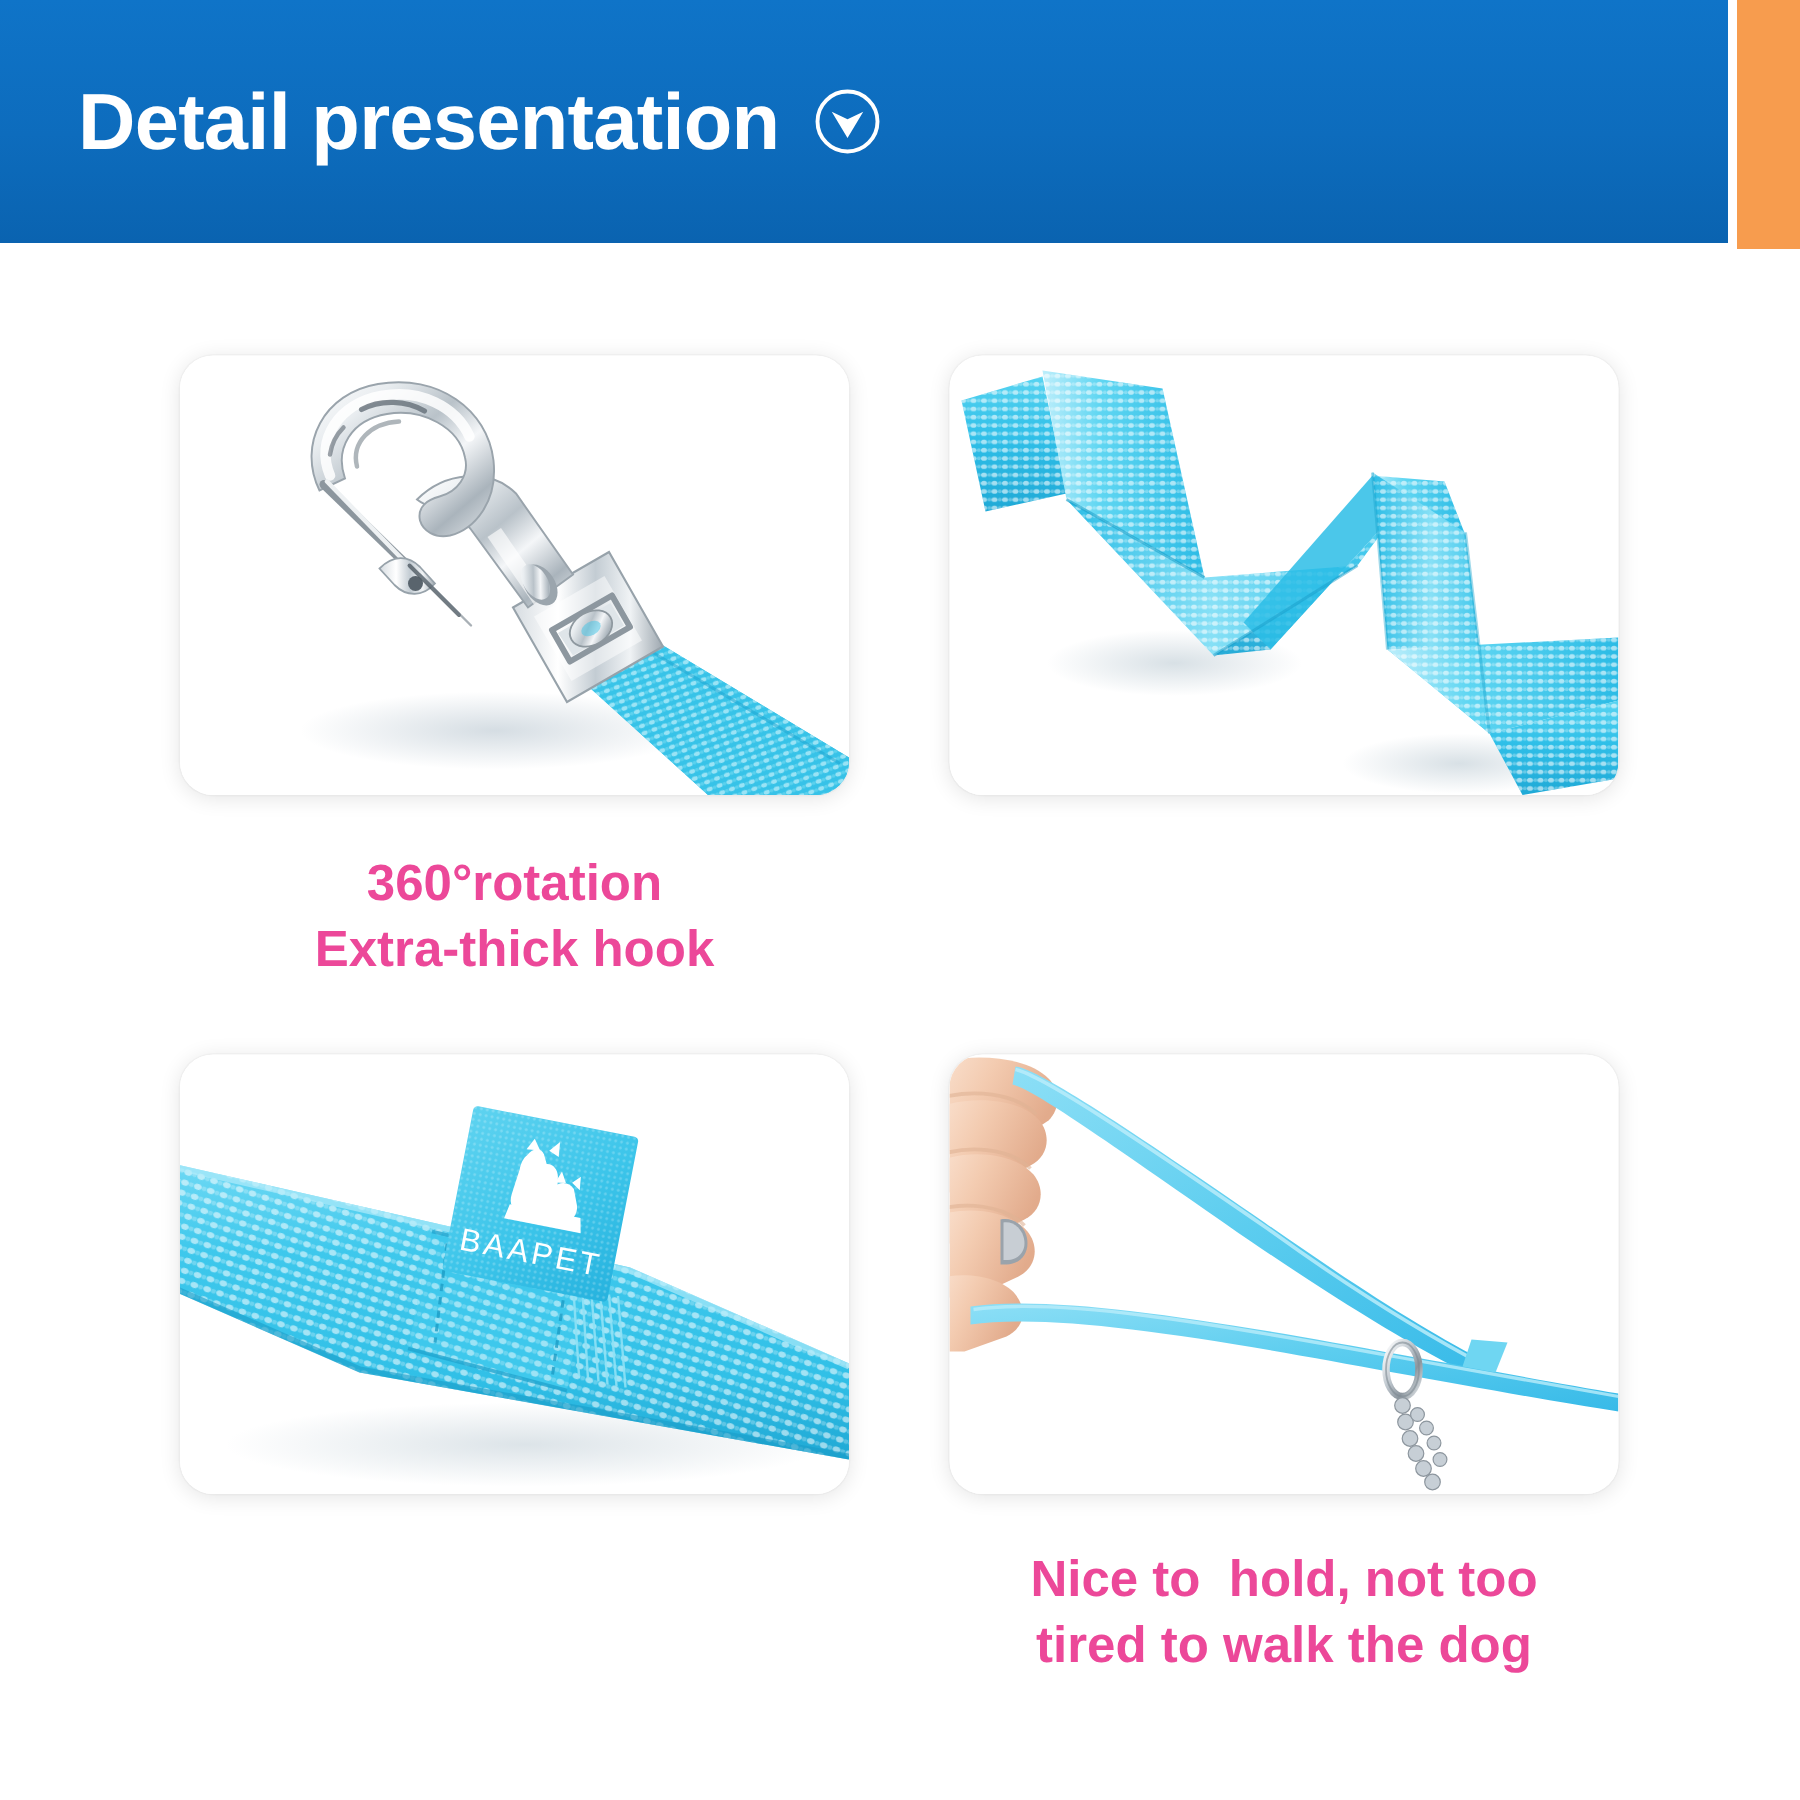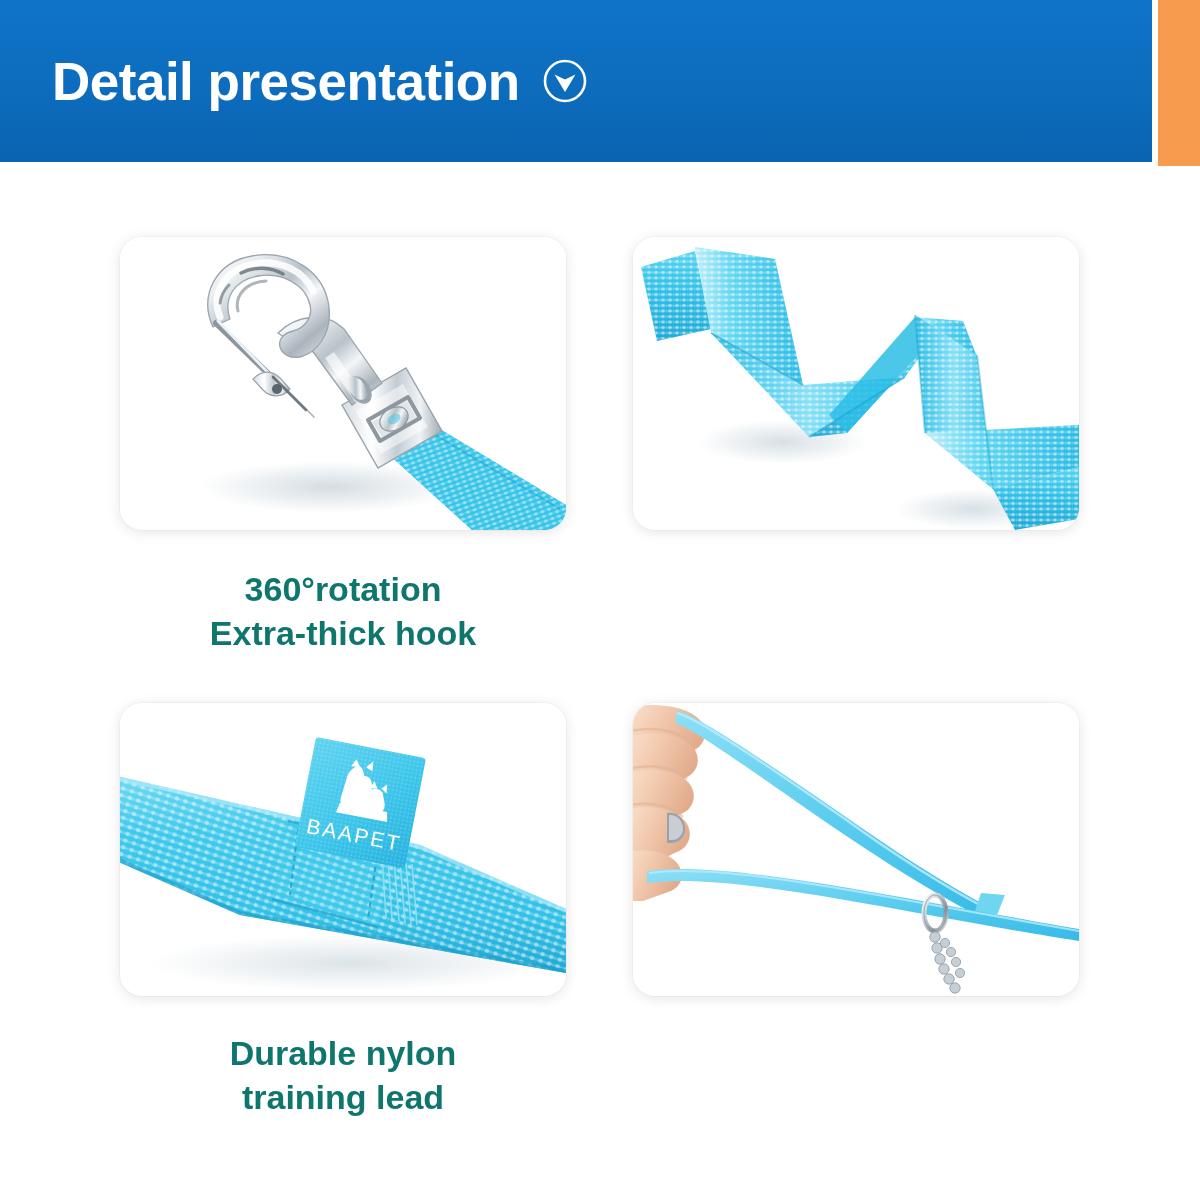"360°rotation Extra-thick hook" .caption { color: #0f766e -> #ec4899 }
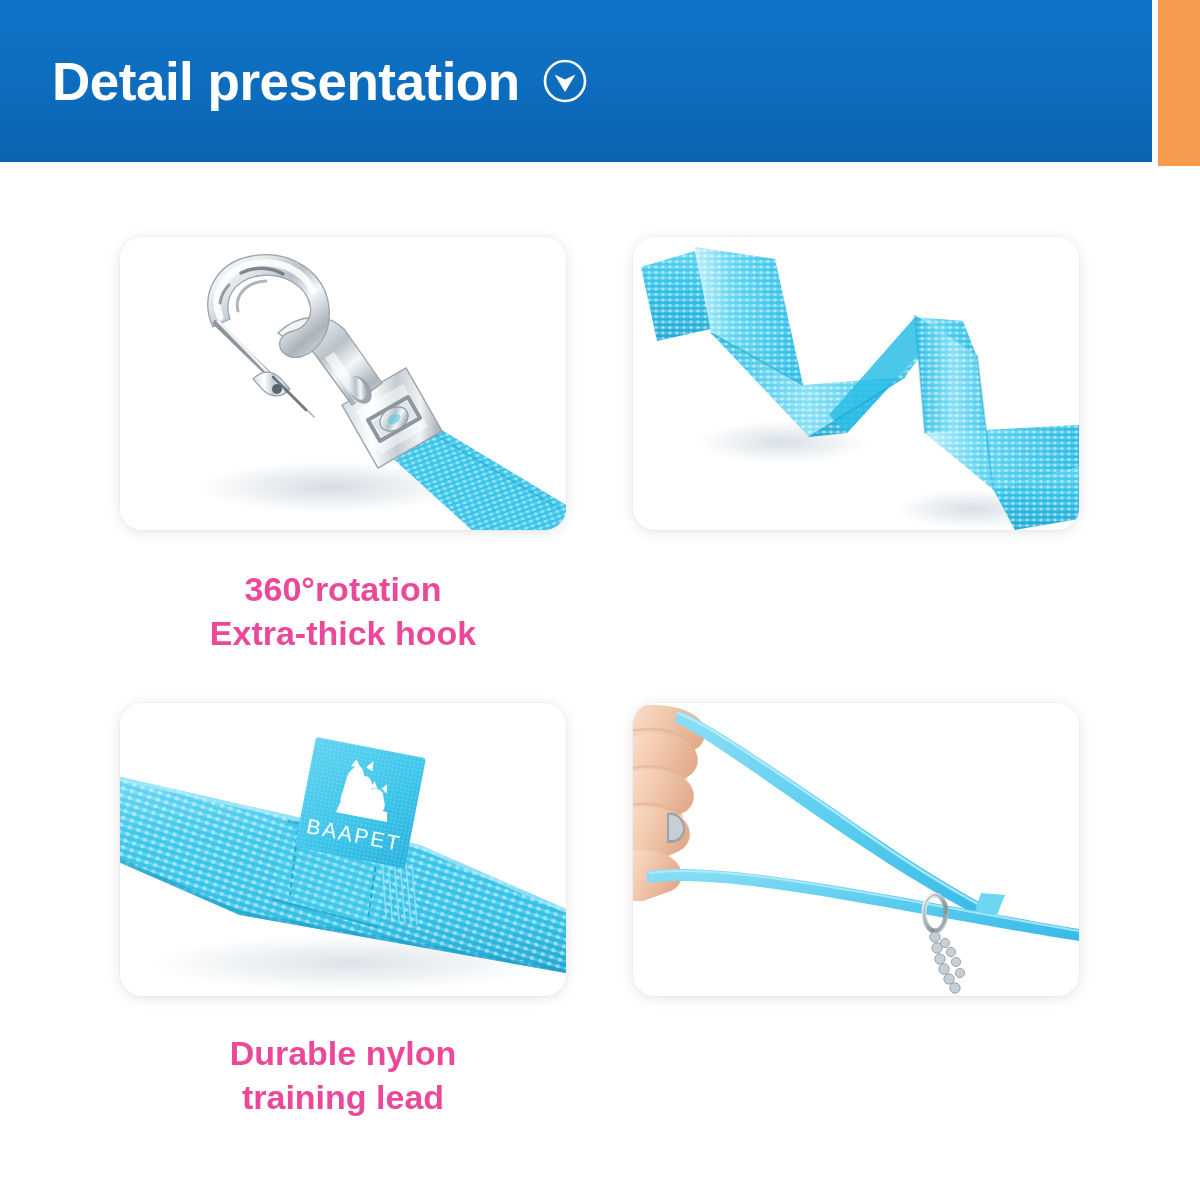"Durable nylon training lead" div.caption { html: <div><span>Durable nylon</span> <span>training lead</span></div> -> none }
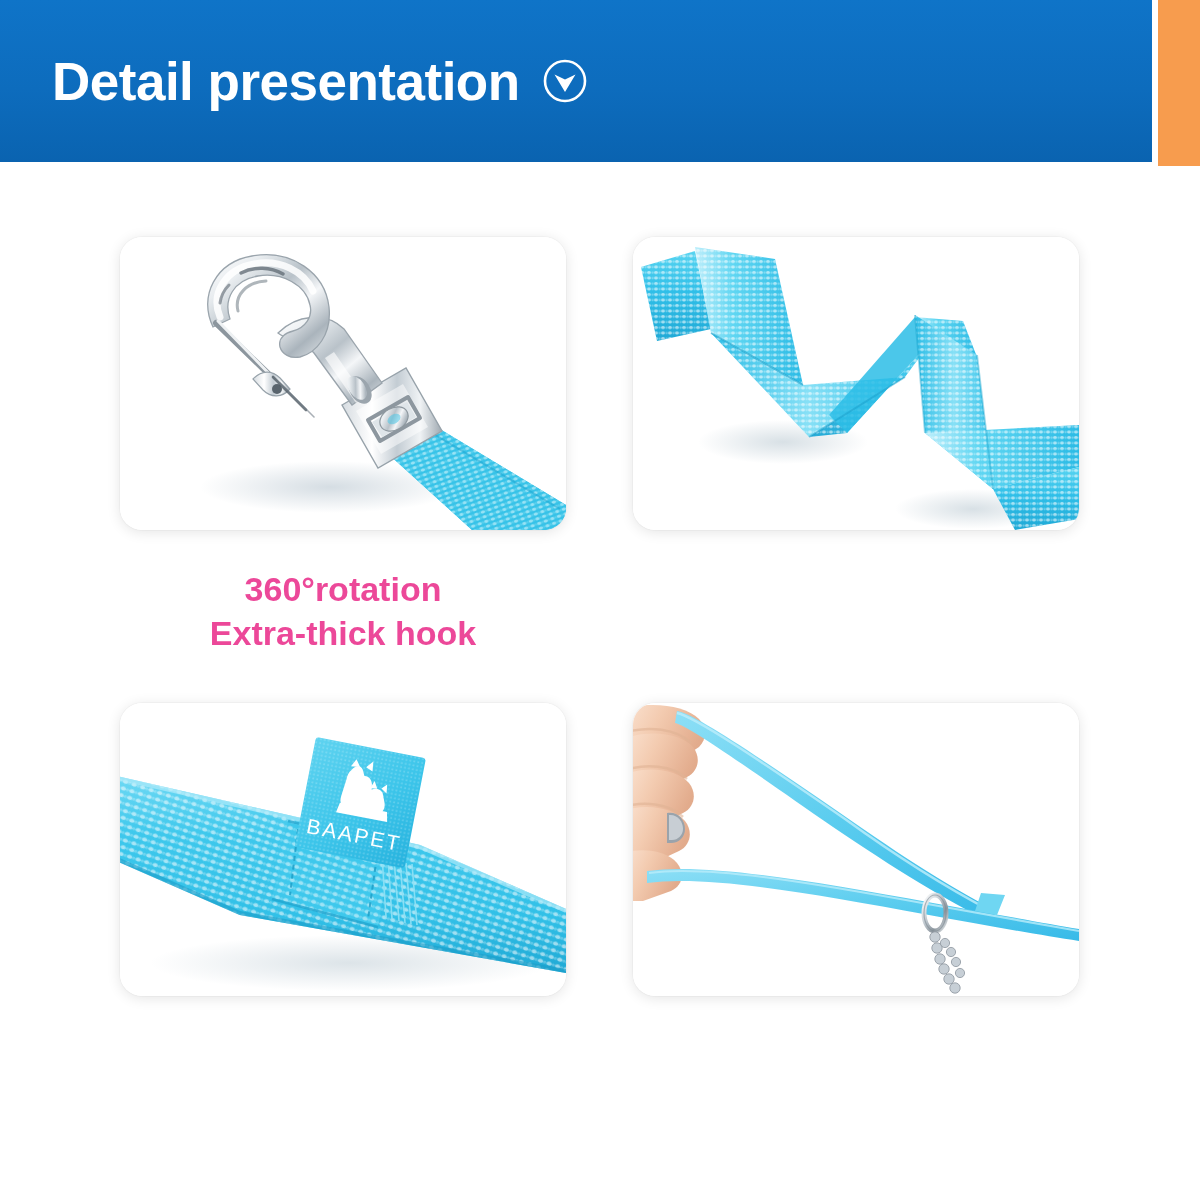"Nice to hold, not too" div.caption { html: none -> <div><span>Nice to hold, not too</span> <span>tired to walk the dog</span></div> }
